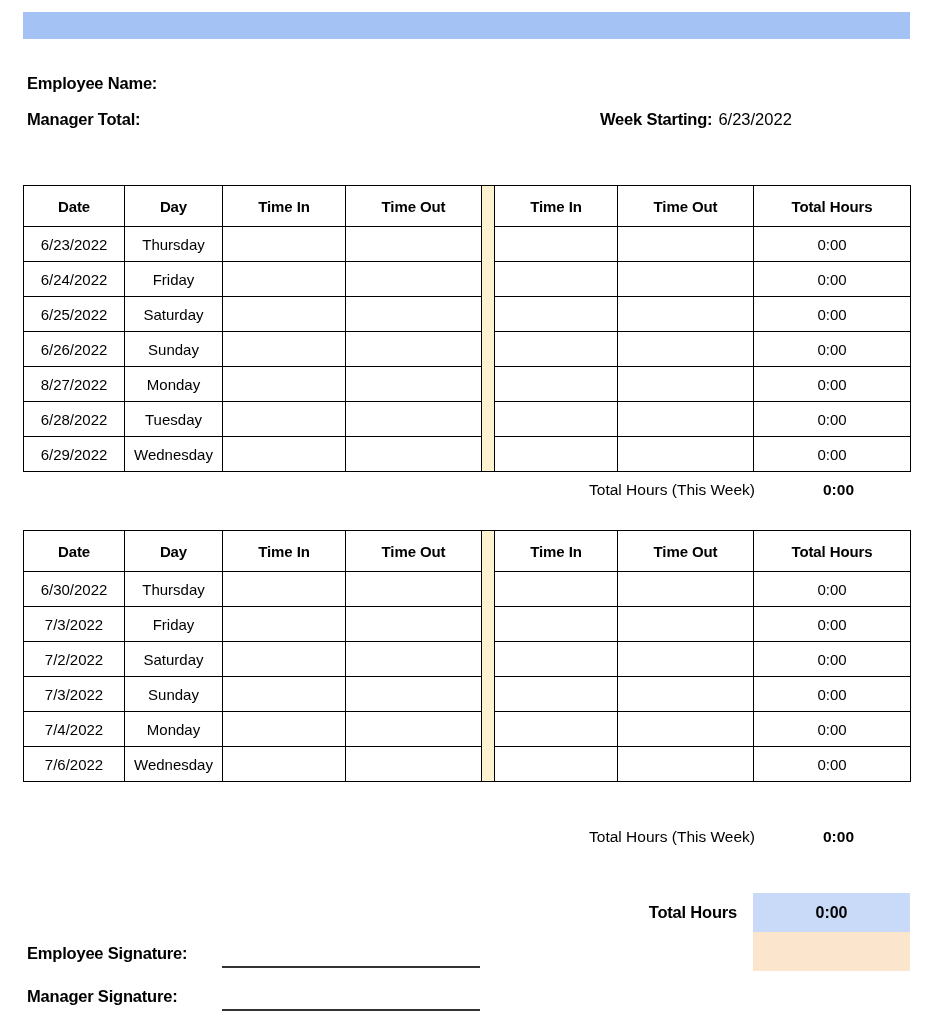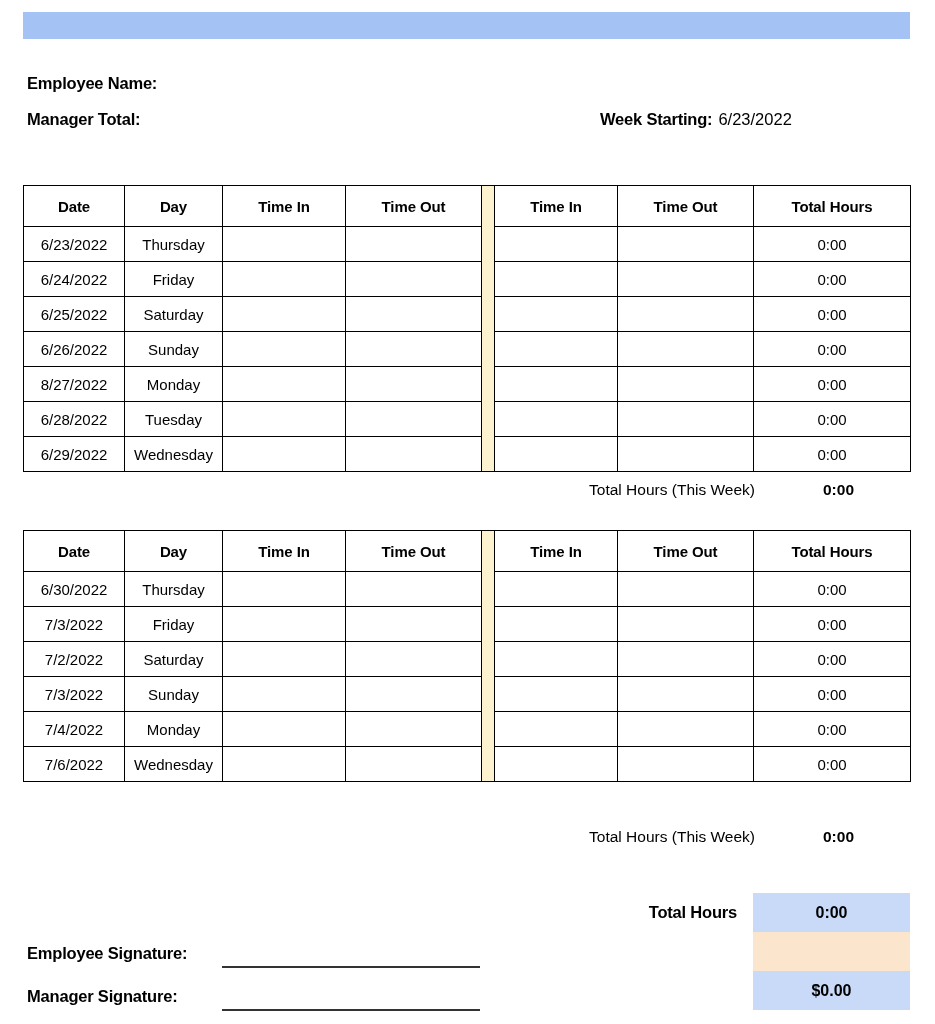"$0.00" span.summary-box { html: <span>$0.00</span> -> none }
